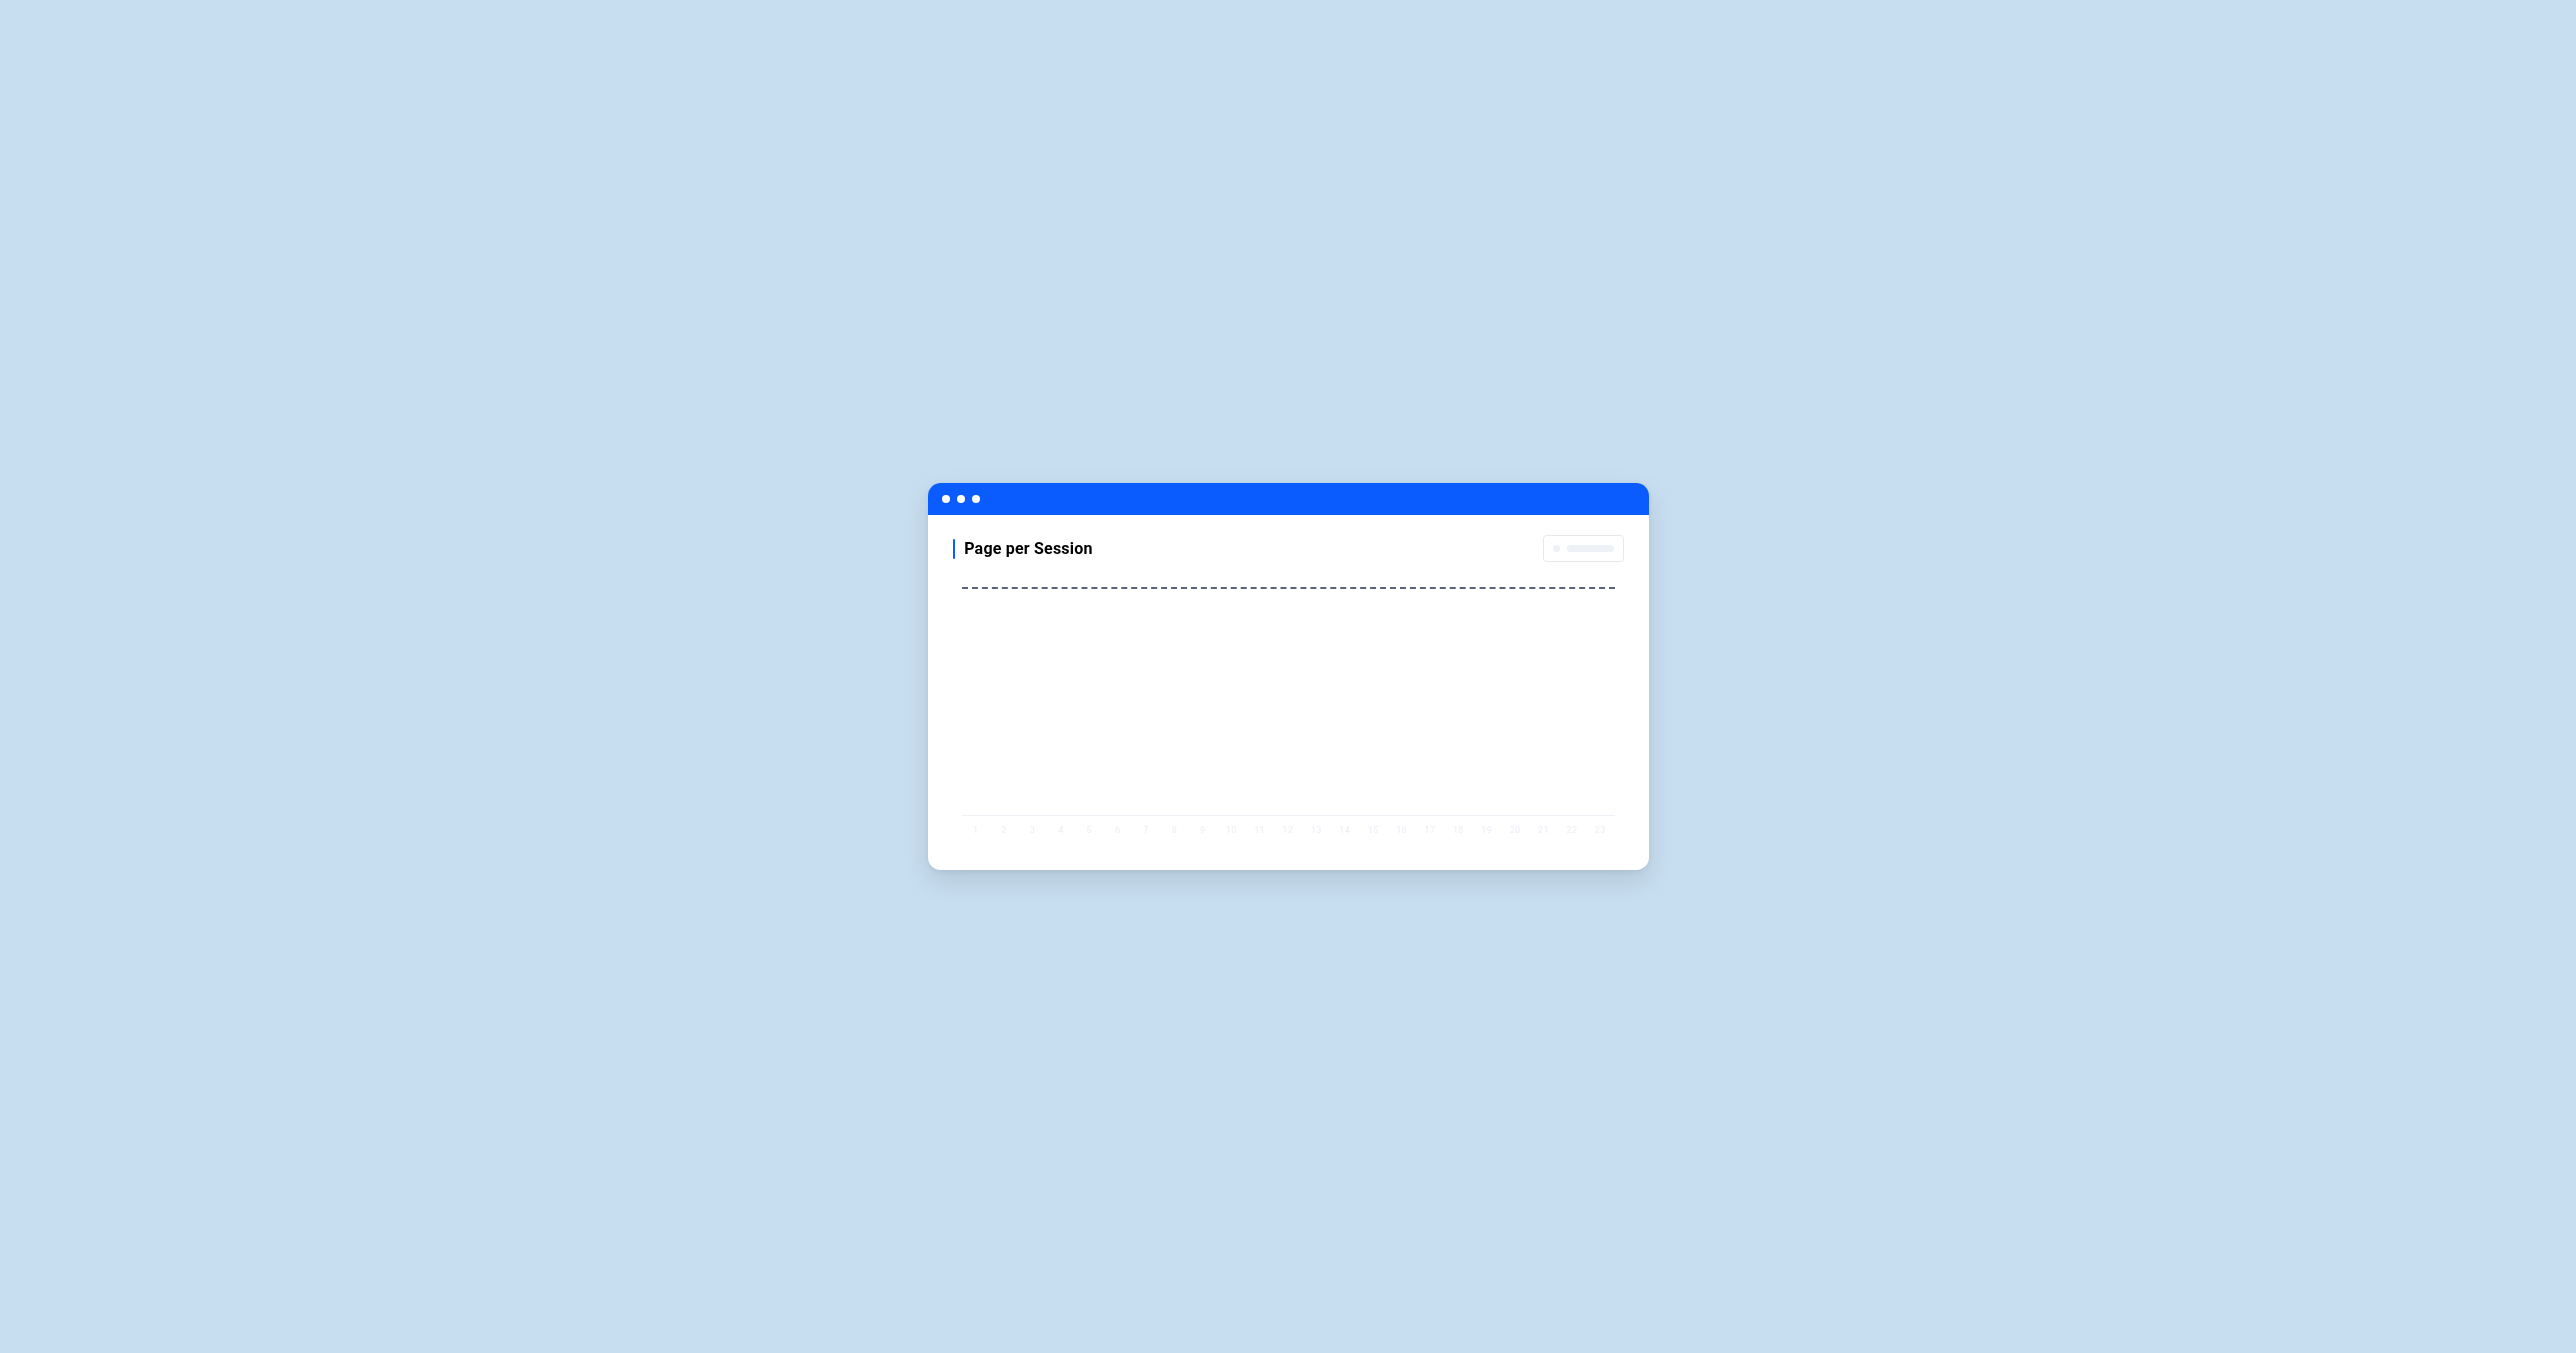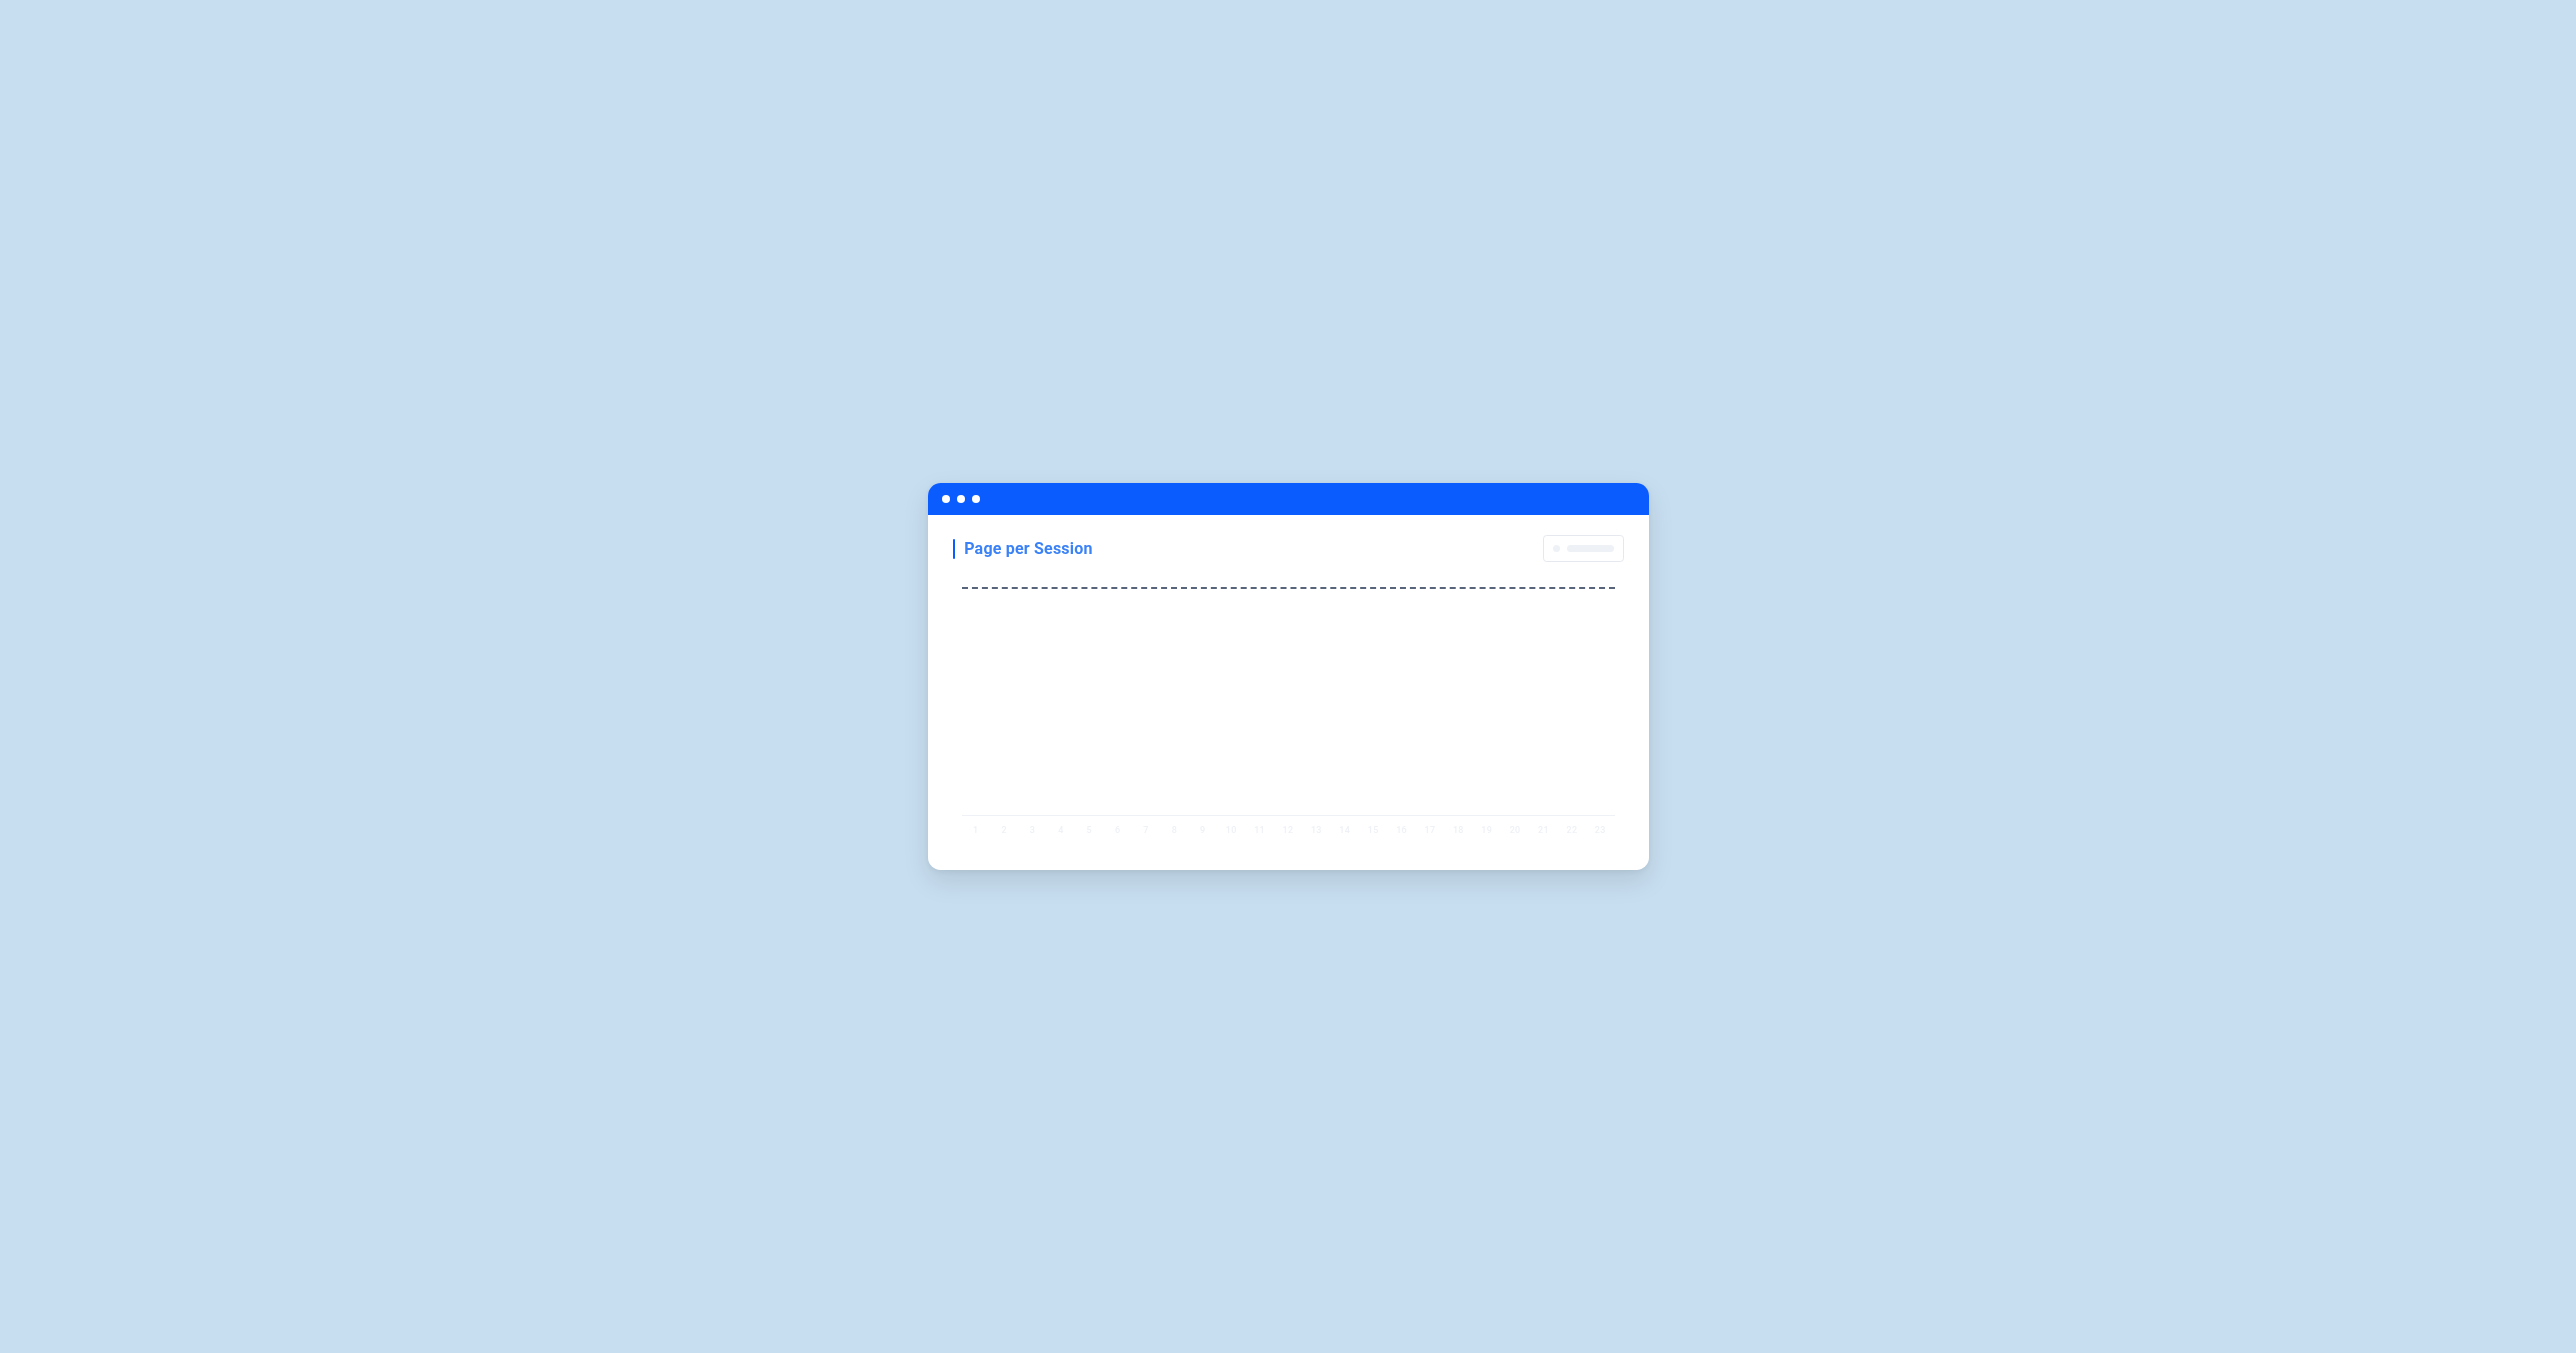"Page per Session" .title-text { color: #3b82f6 -> #000000 }
